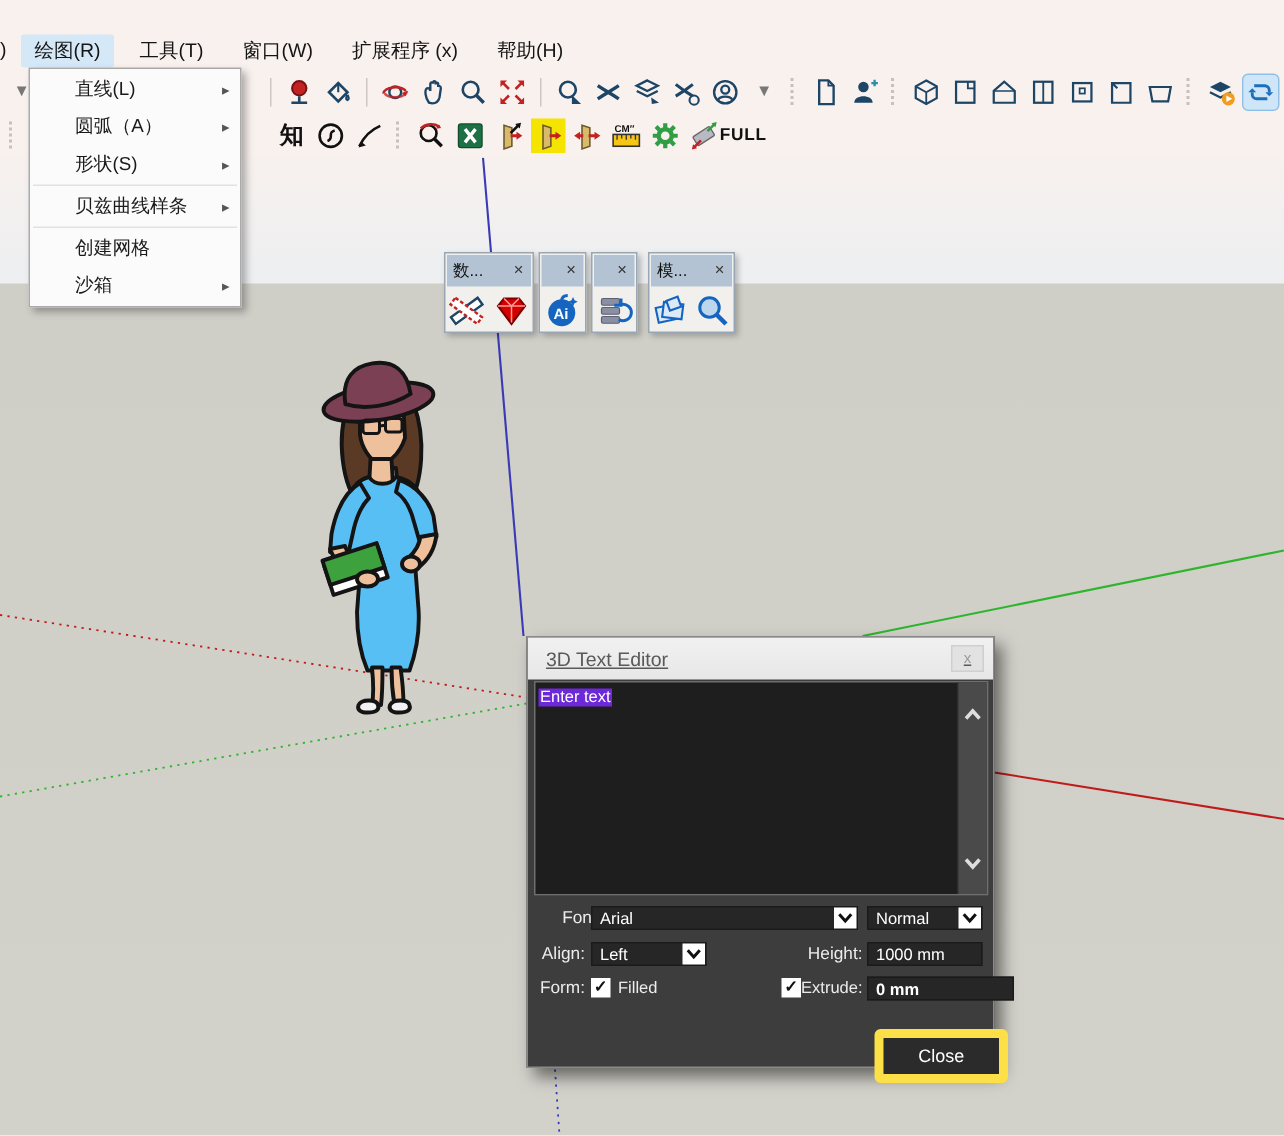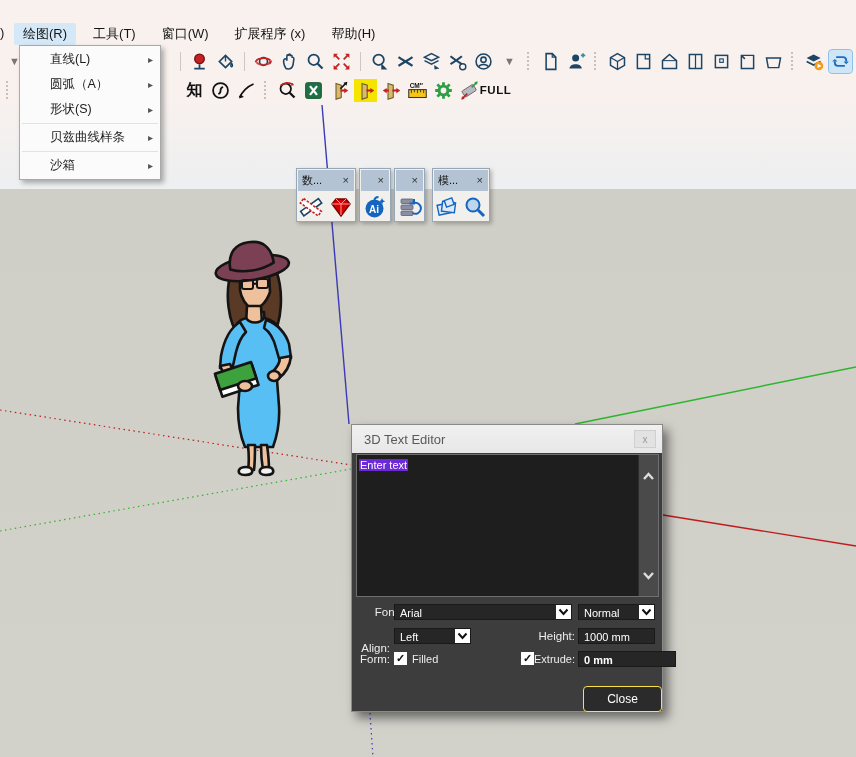"创建网格" div.mitem { html: none -> <div> <span>创建网格</span> </div> }
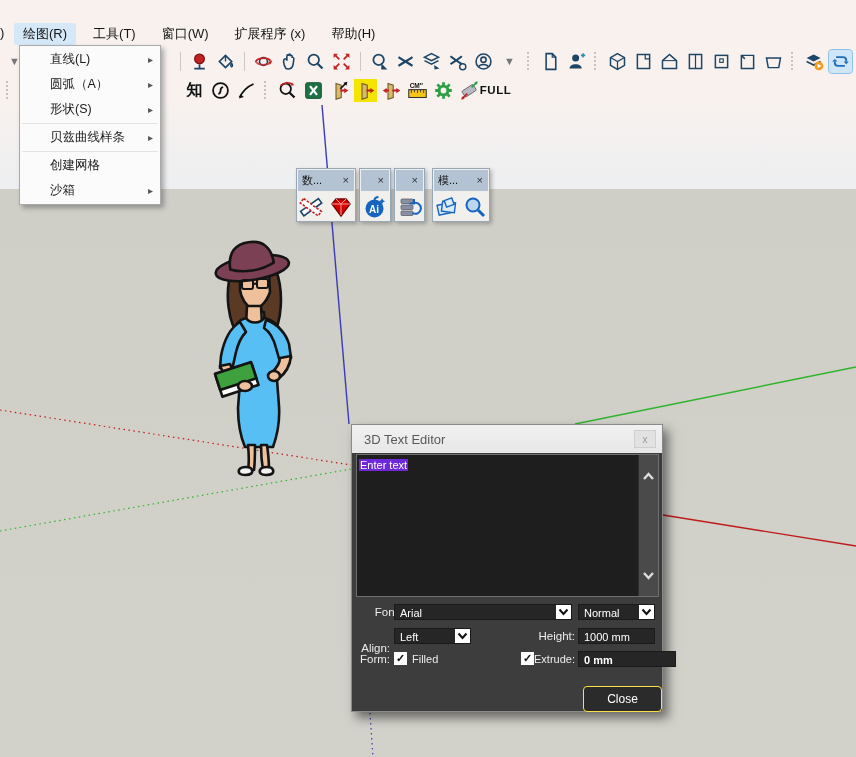"3D Text Editor" .dlg-title { text-decoration: none -> underline }
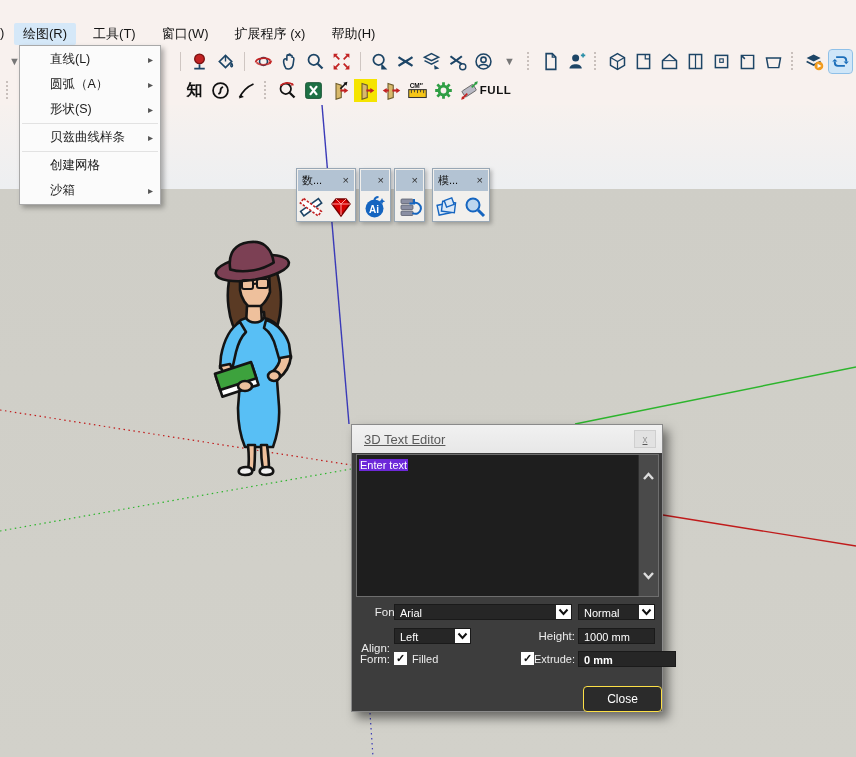"Align:" span.lab { top: 215px -> 203px }
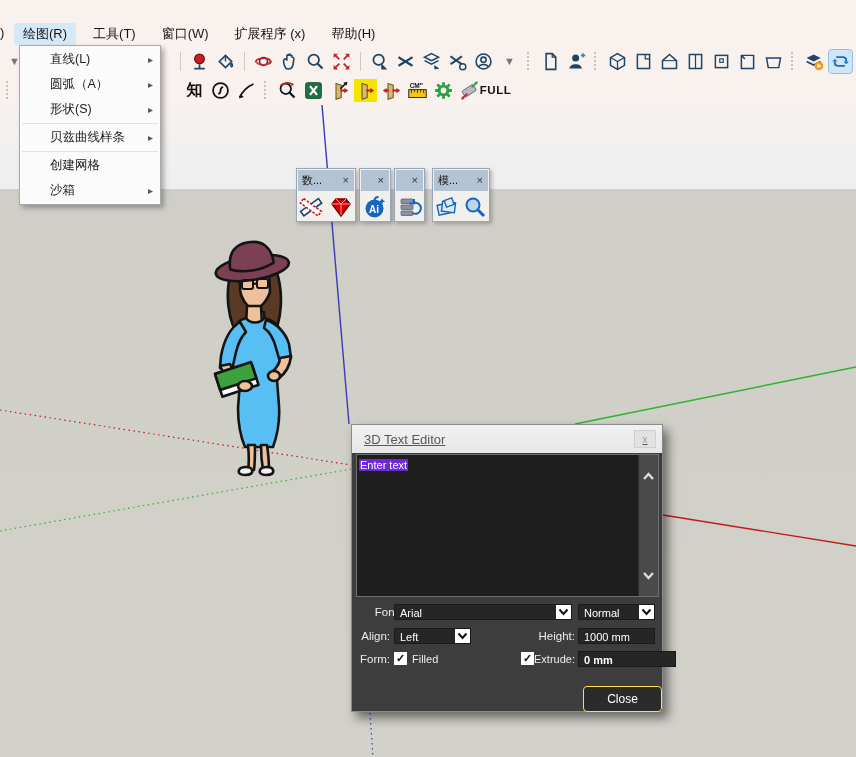"Close" .dlg-close { border: 1px solid #fde047 -> 6px solid #fde047 }
